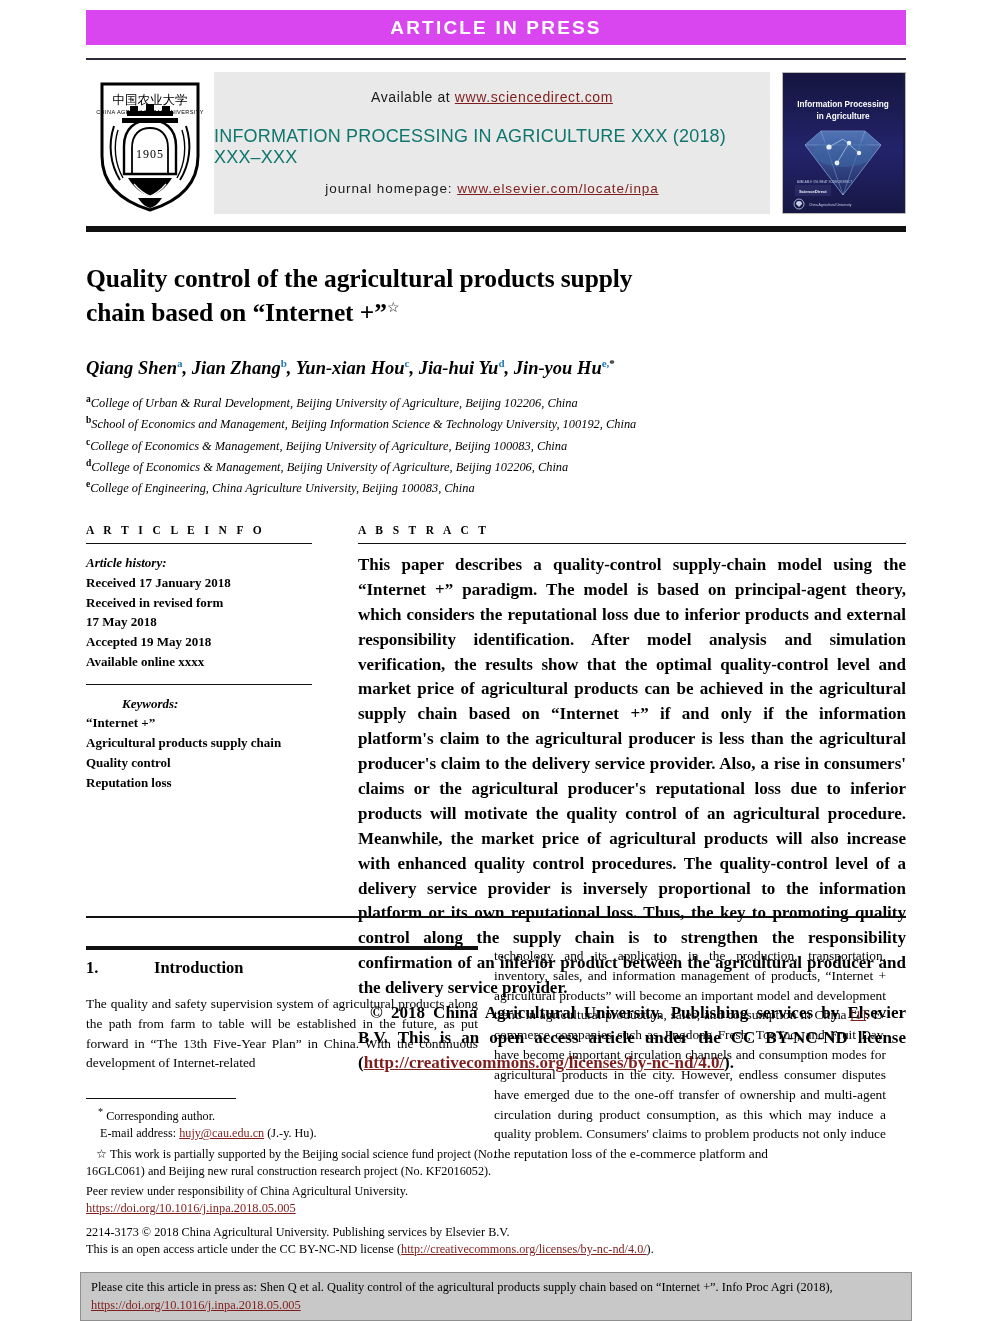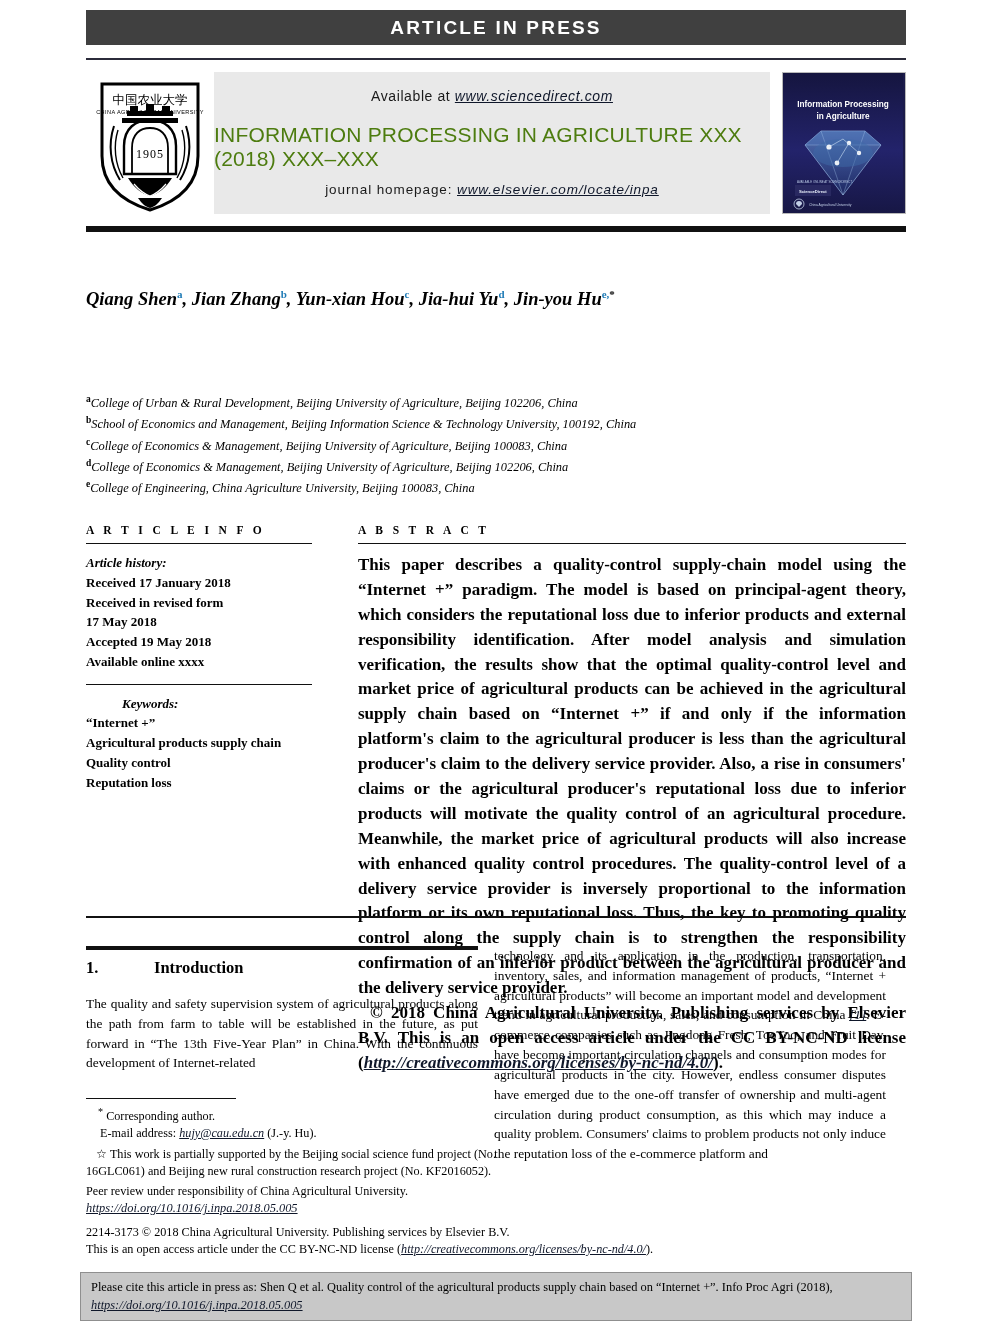"ARTICLE IN PRESS" .aip-banner { background: #404040 -> #d946ef }
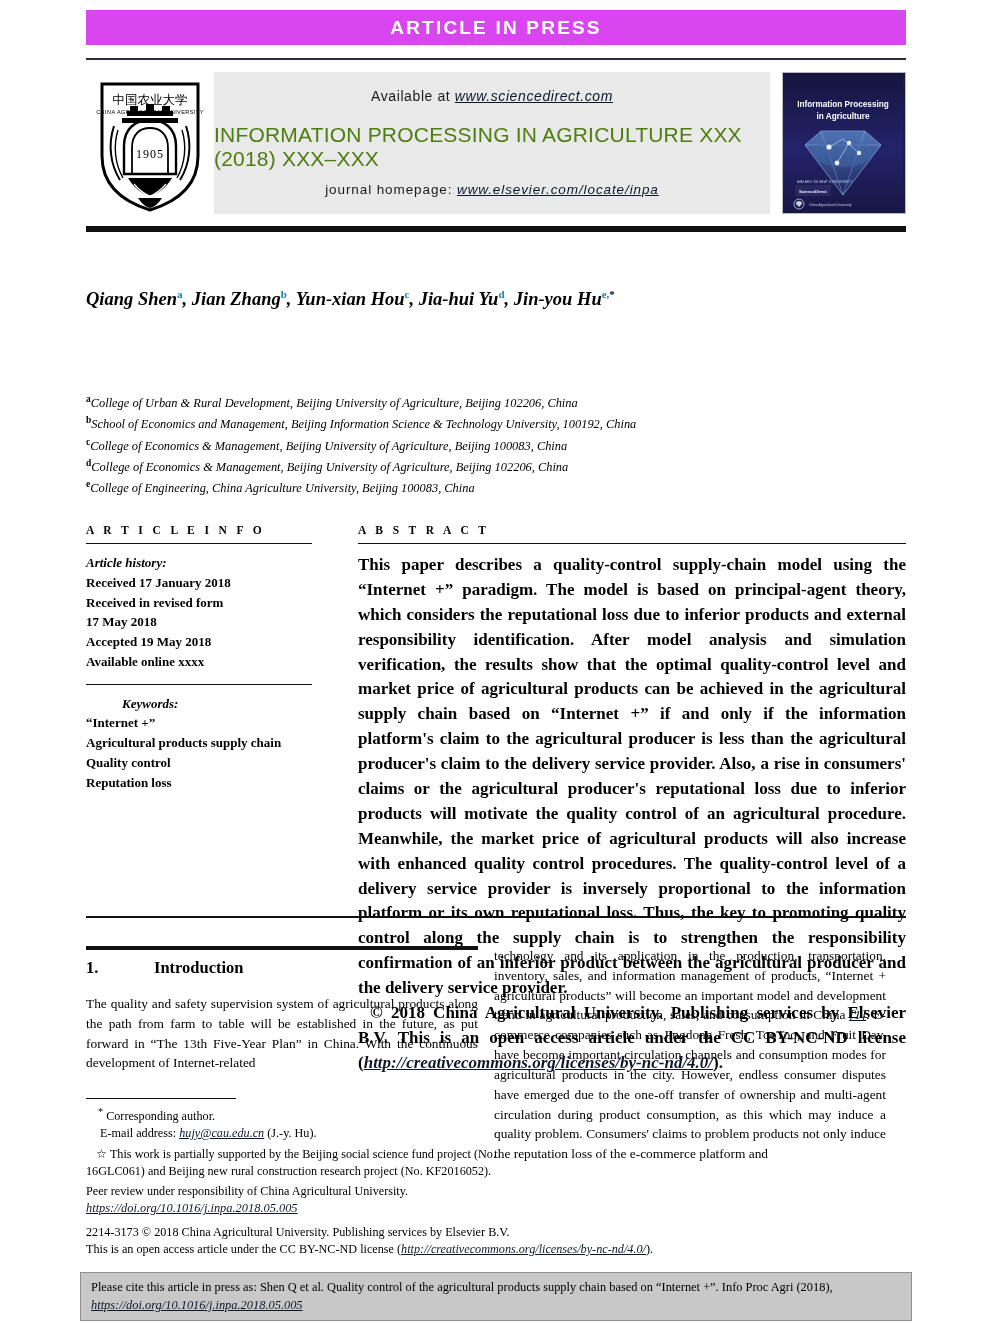"www.sciencedirect.com" .lnk { color: #0f172a -> #7f1d1d; font-style: italic -> none }
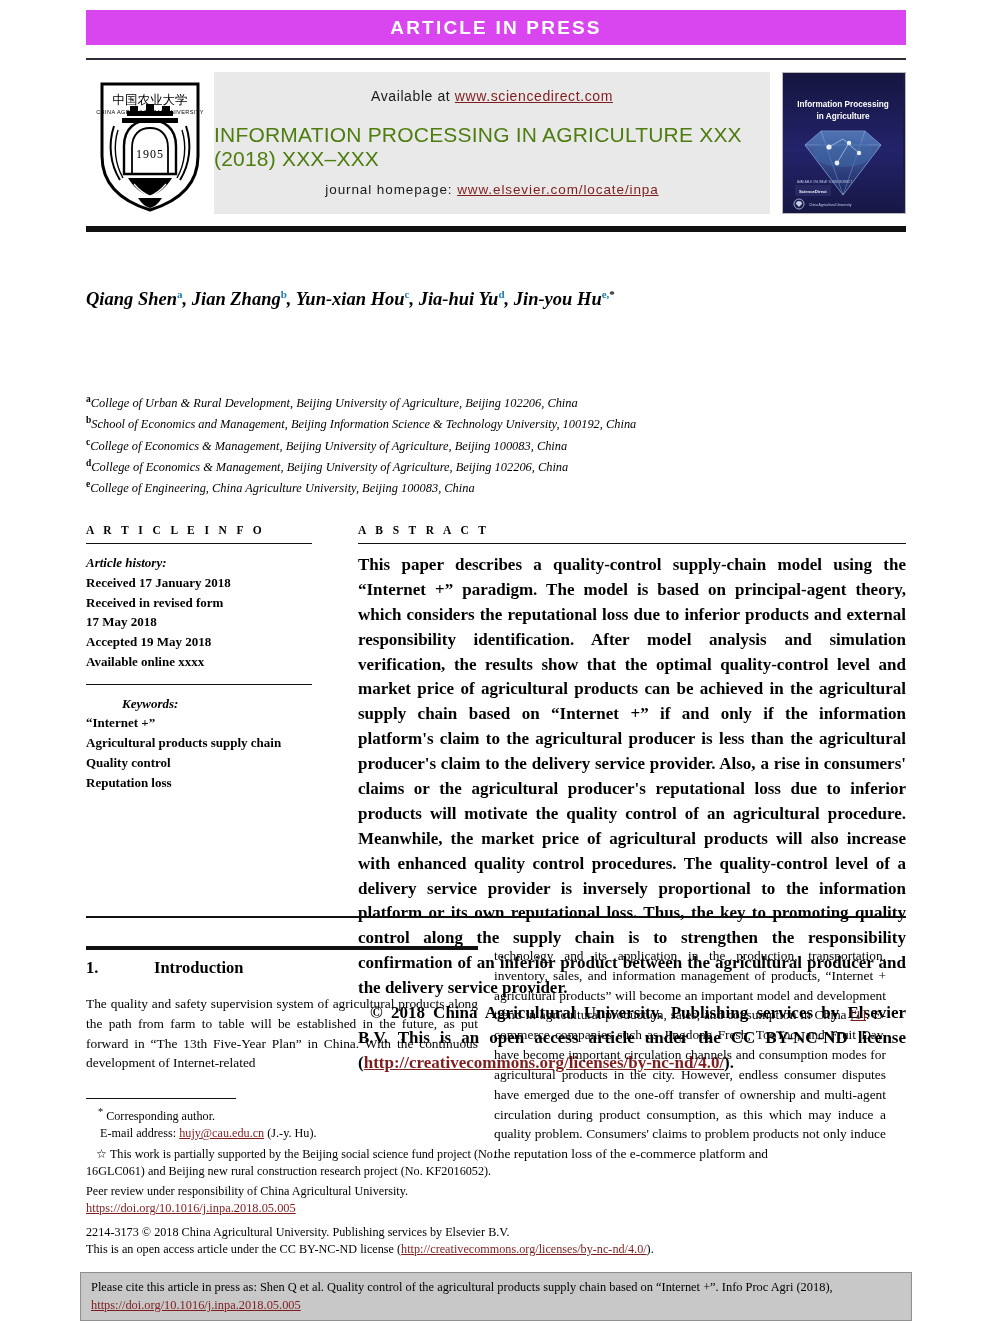"INFORMATION PROCESSING IN AGRICULTURE" .masthead .line-title { color: #4d7c0f -> #0f766e; font-size: 21px -> 18px }
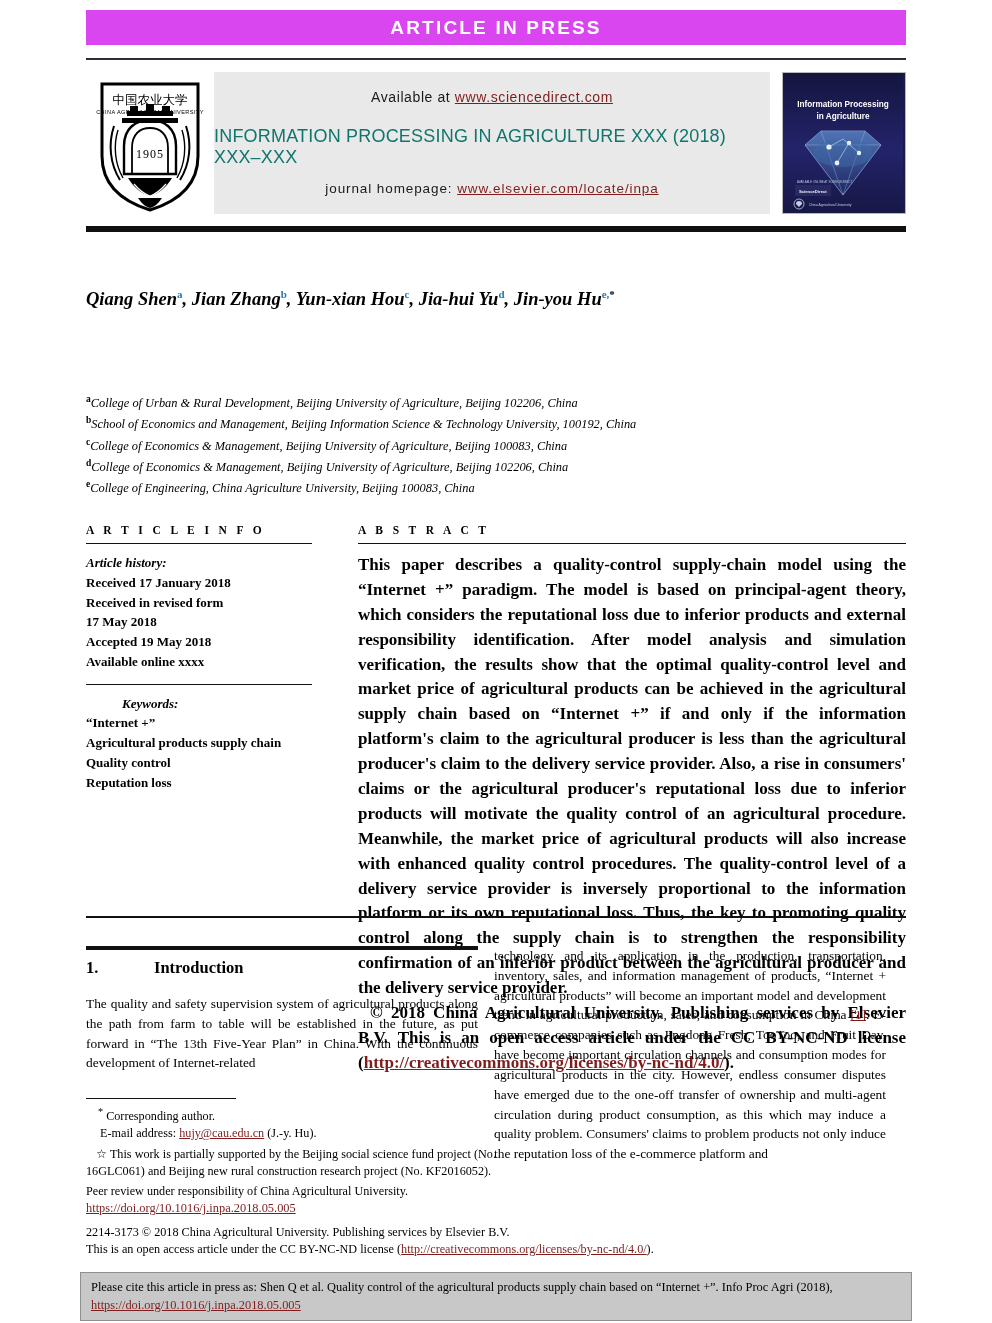"Quality control of the agricultural" h1.paper-title { html: none -> <h1> <span>Quality control of the agricultural products supply</span><br> <span>chain based on “Internet +”</span><span>☆</span> </h1> }
